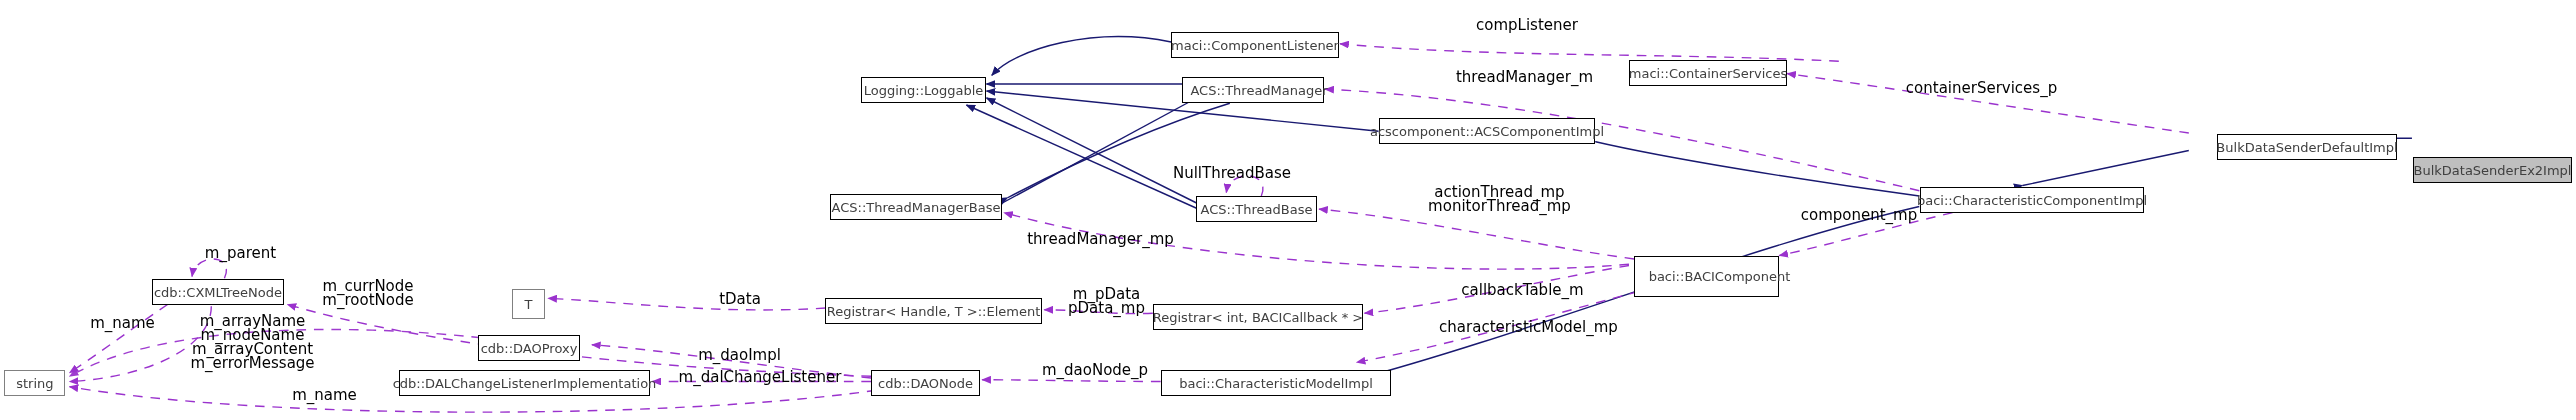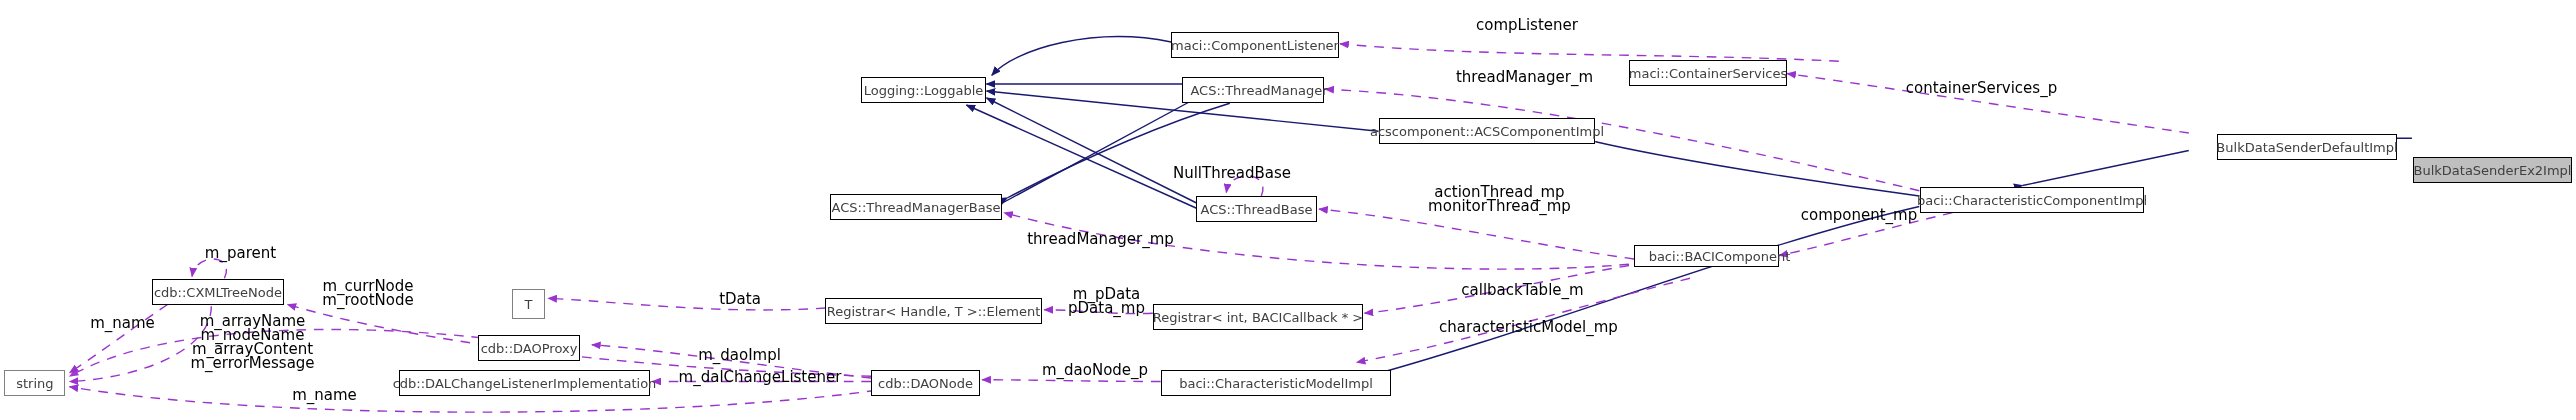"baci::BACIComponent" div.node { height: 22px -> 41px; top: 245px -> 256px }
